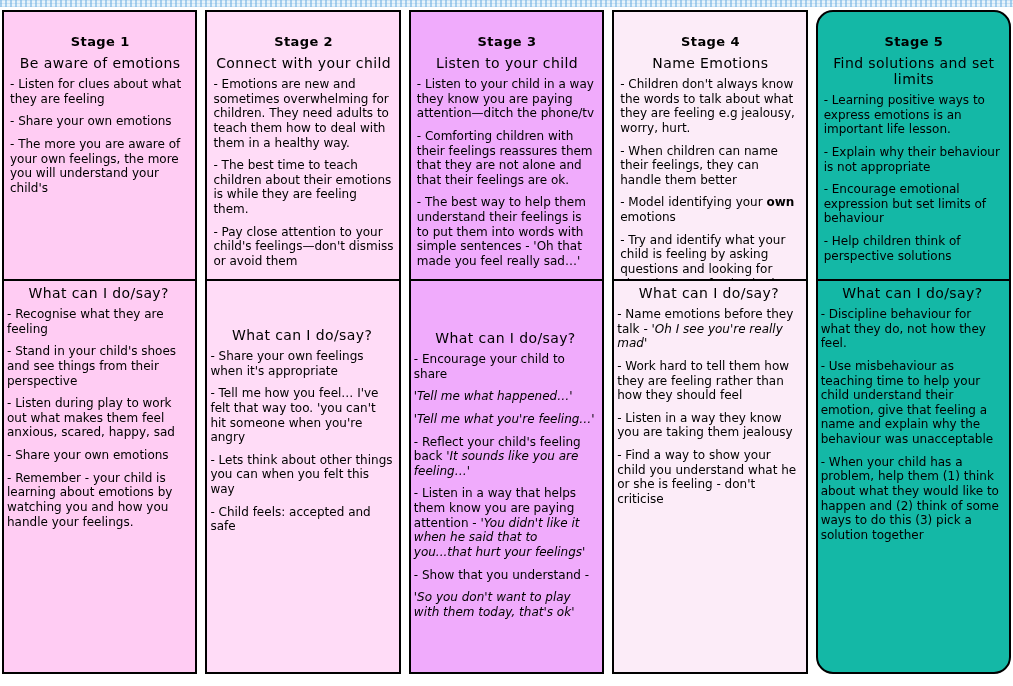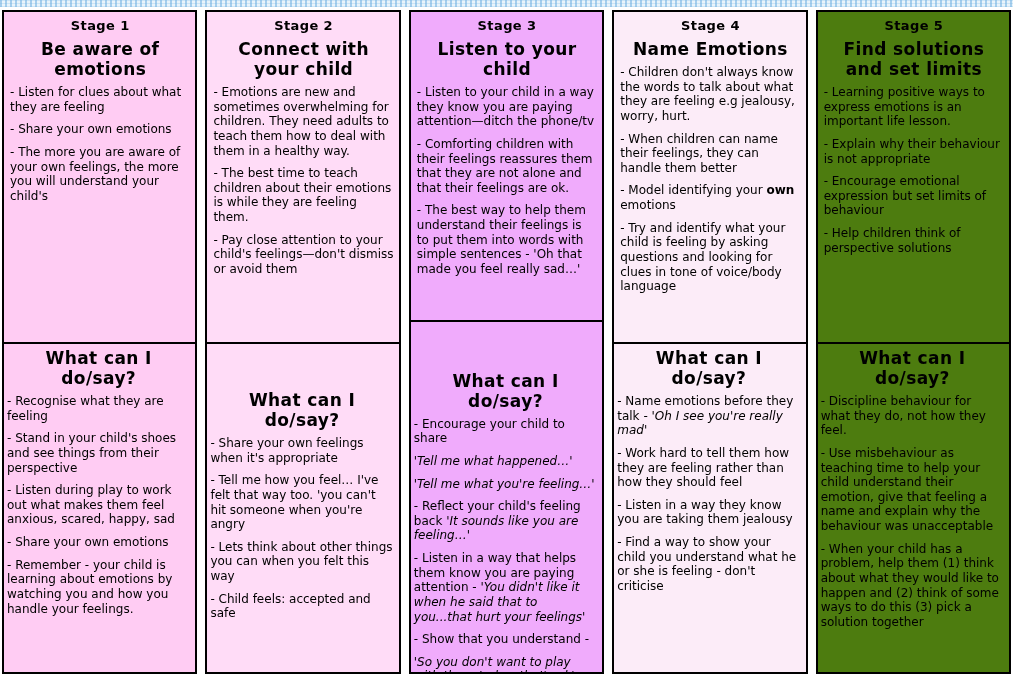"Stage 1" .sec-top { height: 332px -> 269px; padding: 4px 5px 2px 6px -> 20px 5px 2px 6px }
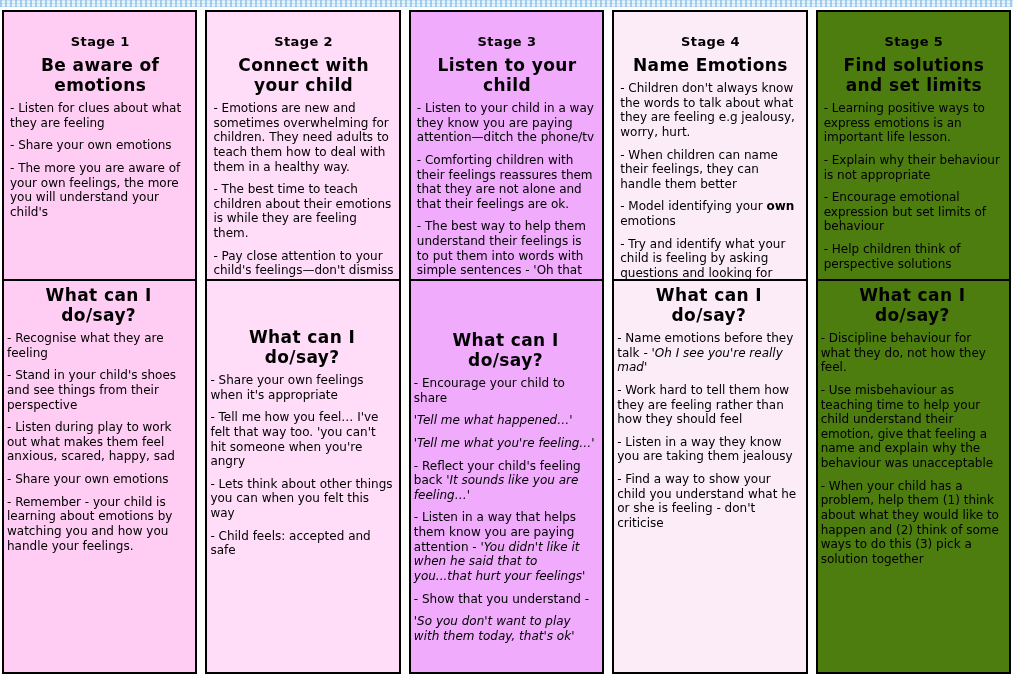"Stage 5" div.col { background: #4d7c0f -> #14b8a6; border-radius: none -> 17px }
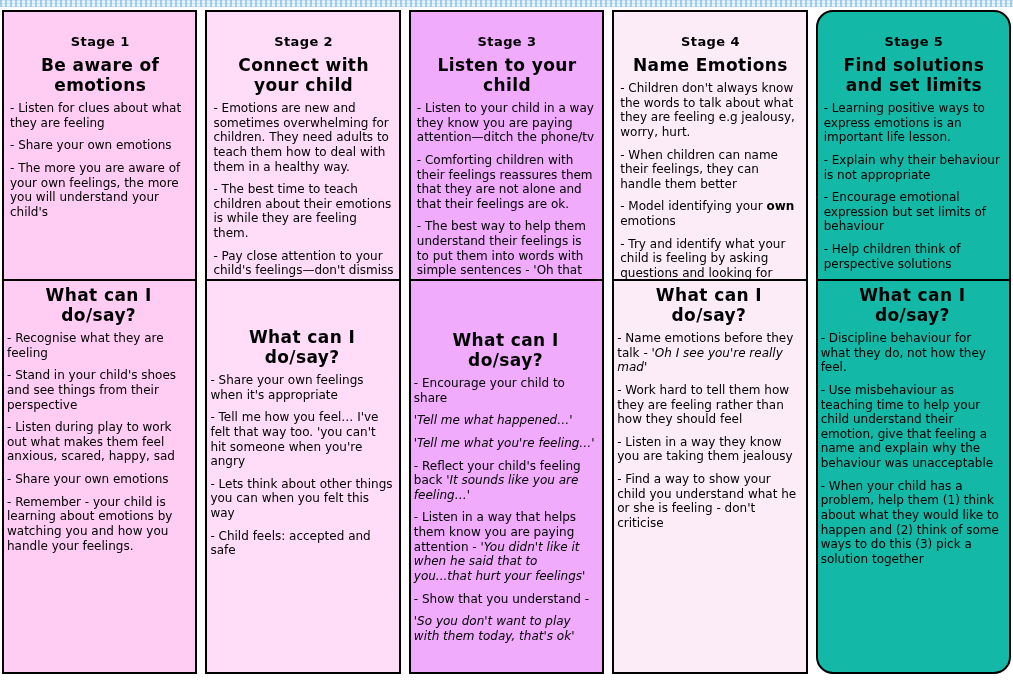"Be aware of emotions" .stage-subtitle, .dosay-header { font-size: 17px -> 14px; font-weight: bold -> normal }
